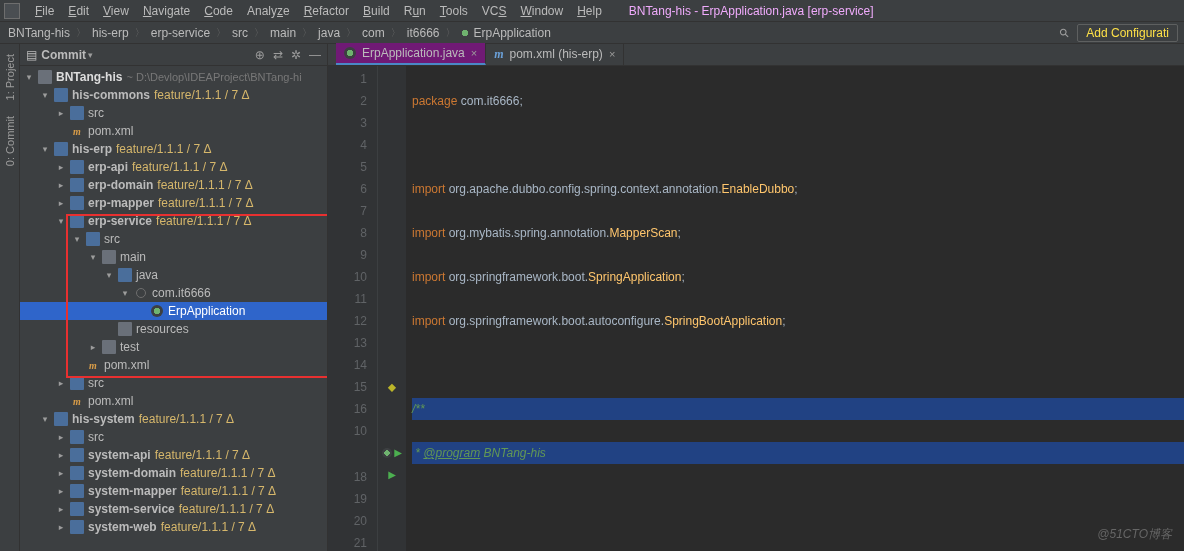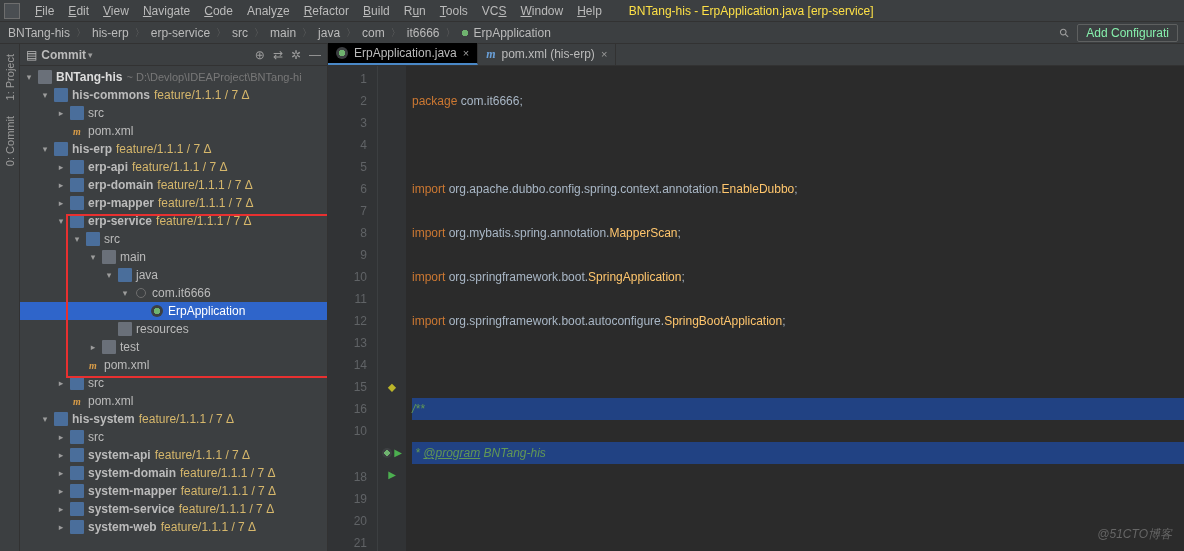"BNTang-his - ErpApplication.java" .wintitle { color: #fde047 -> #f0abfc }
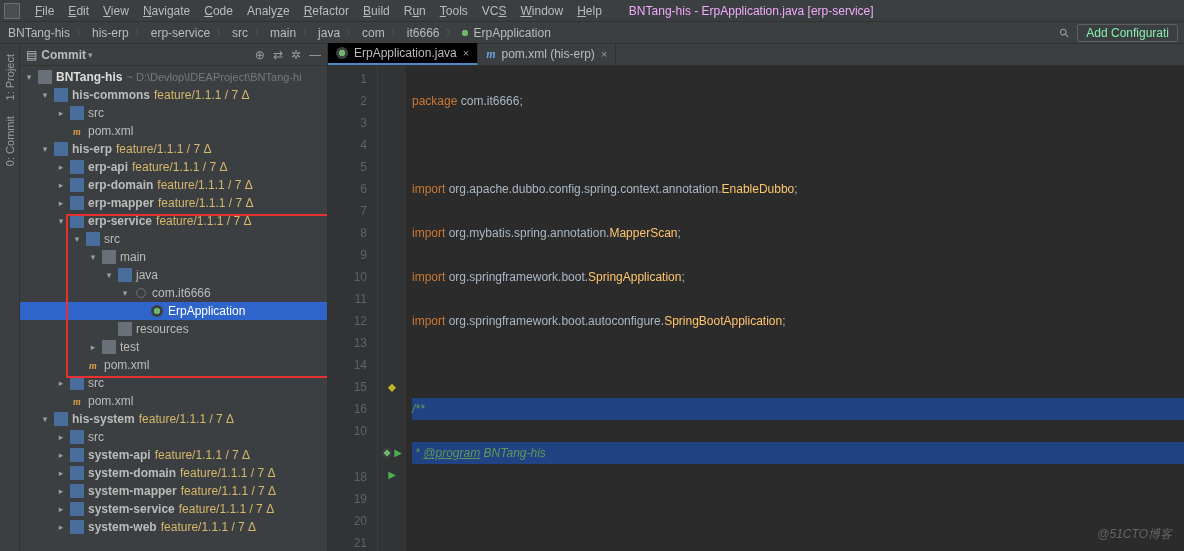"Add Configurati" .addcfg { color: #86efac -> #fde047 }
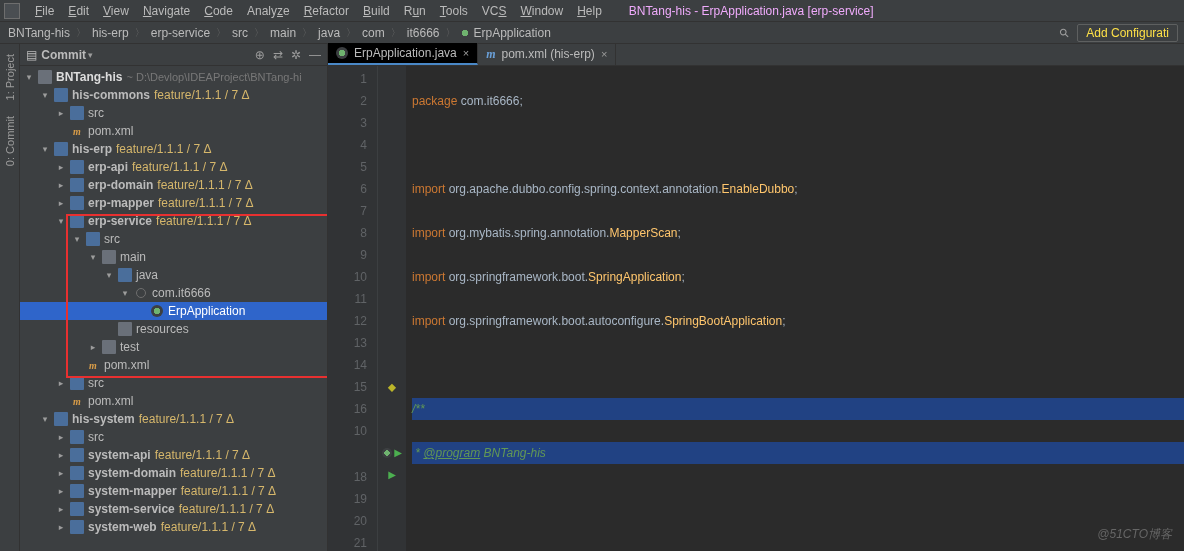"ErpApplication.java" .tab.active { background: #000000 -> #701a75; margin-left: none -> 8px }
